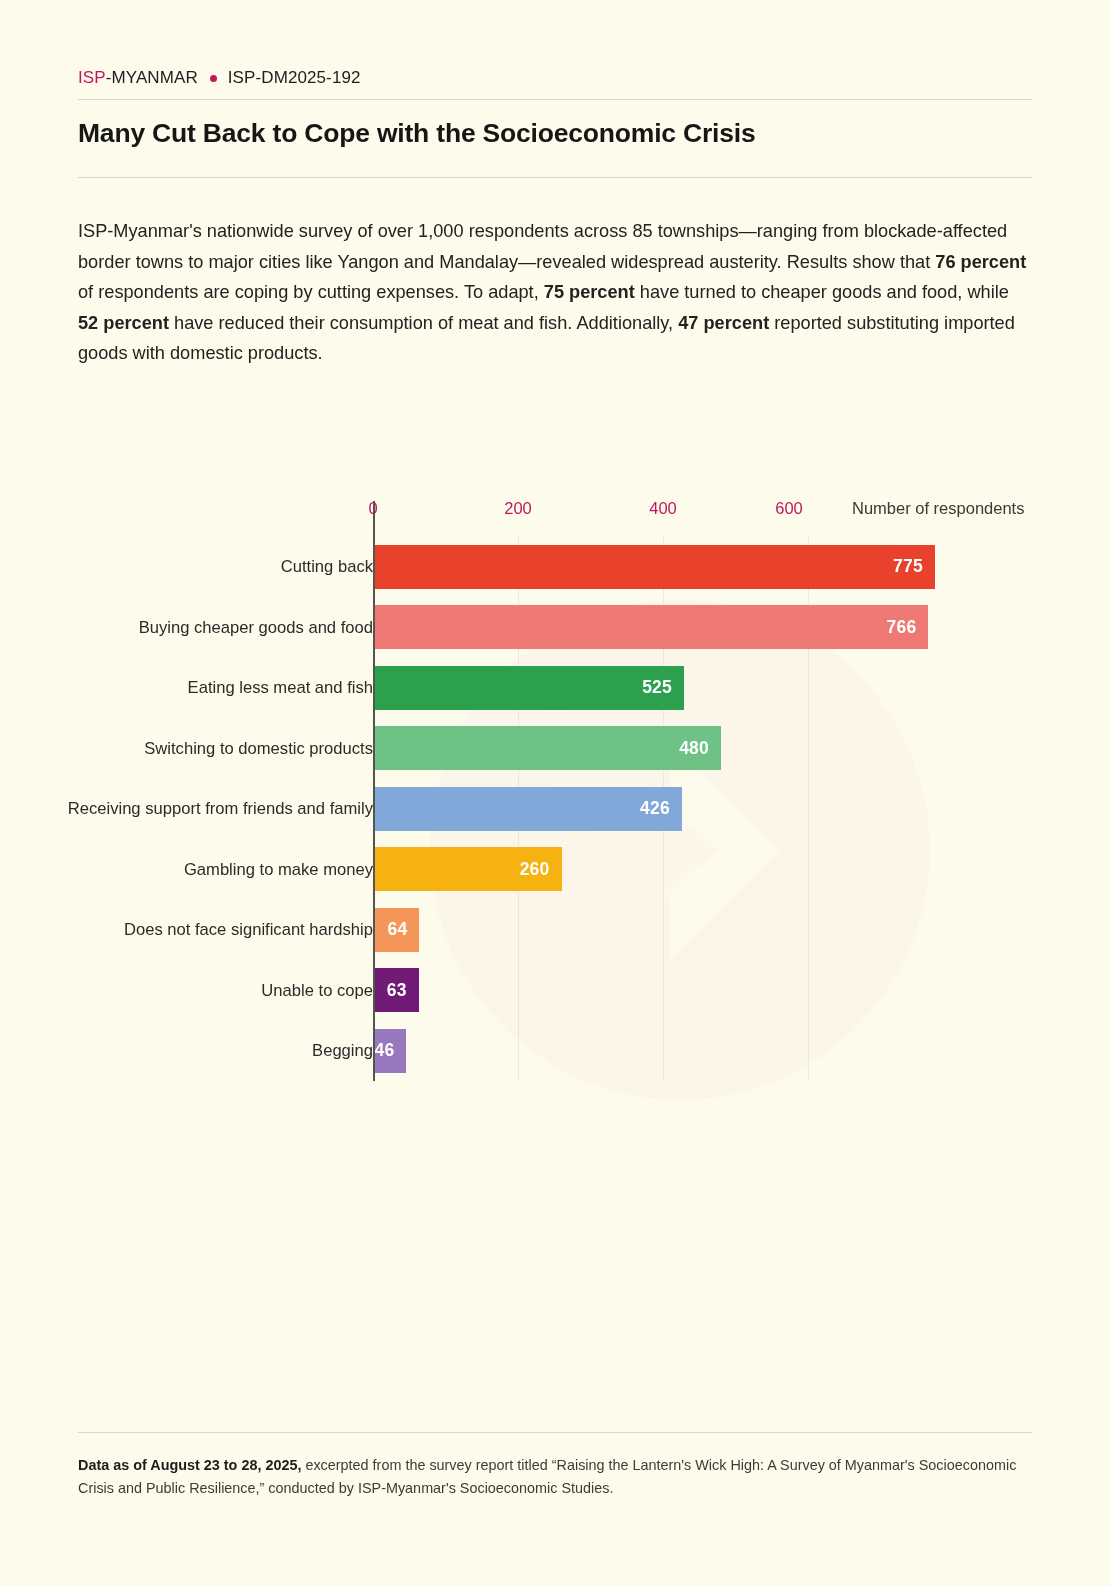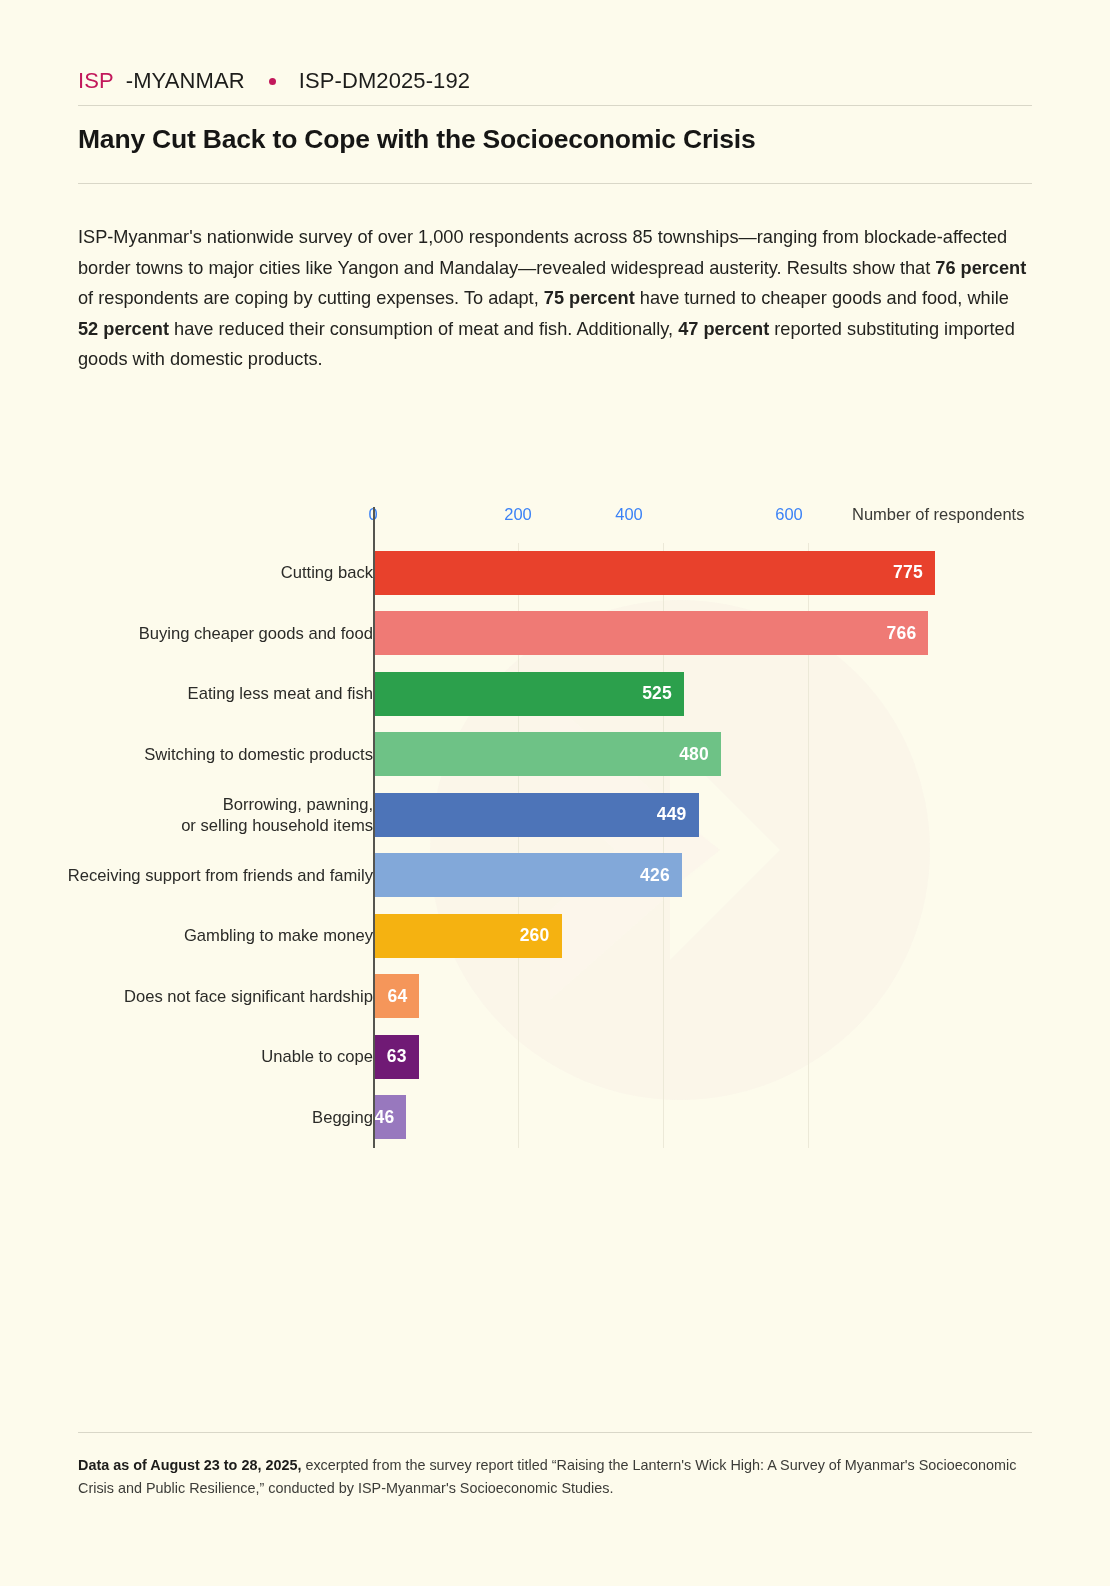"ISP" .kicker { font-size: 22px -> 17px; gap: 12px -> 0 }
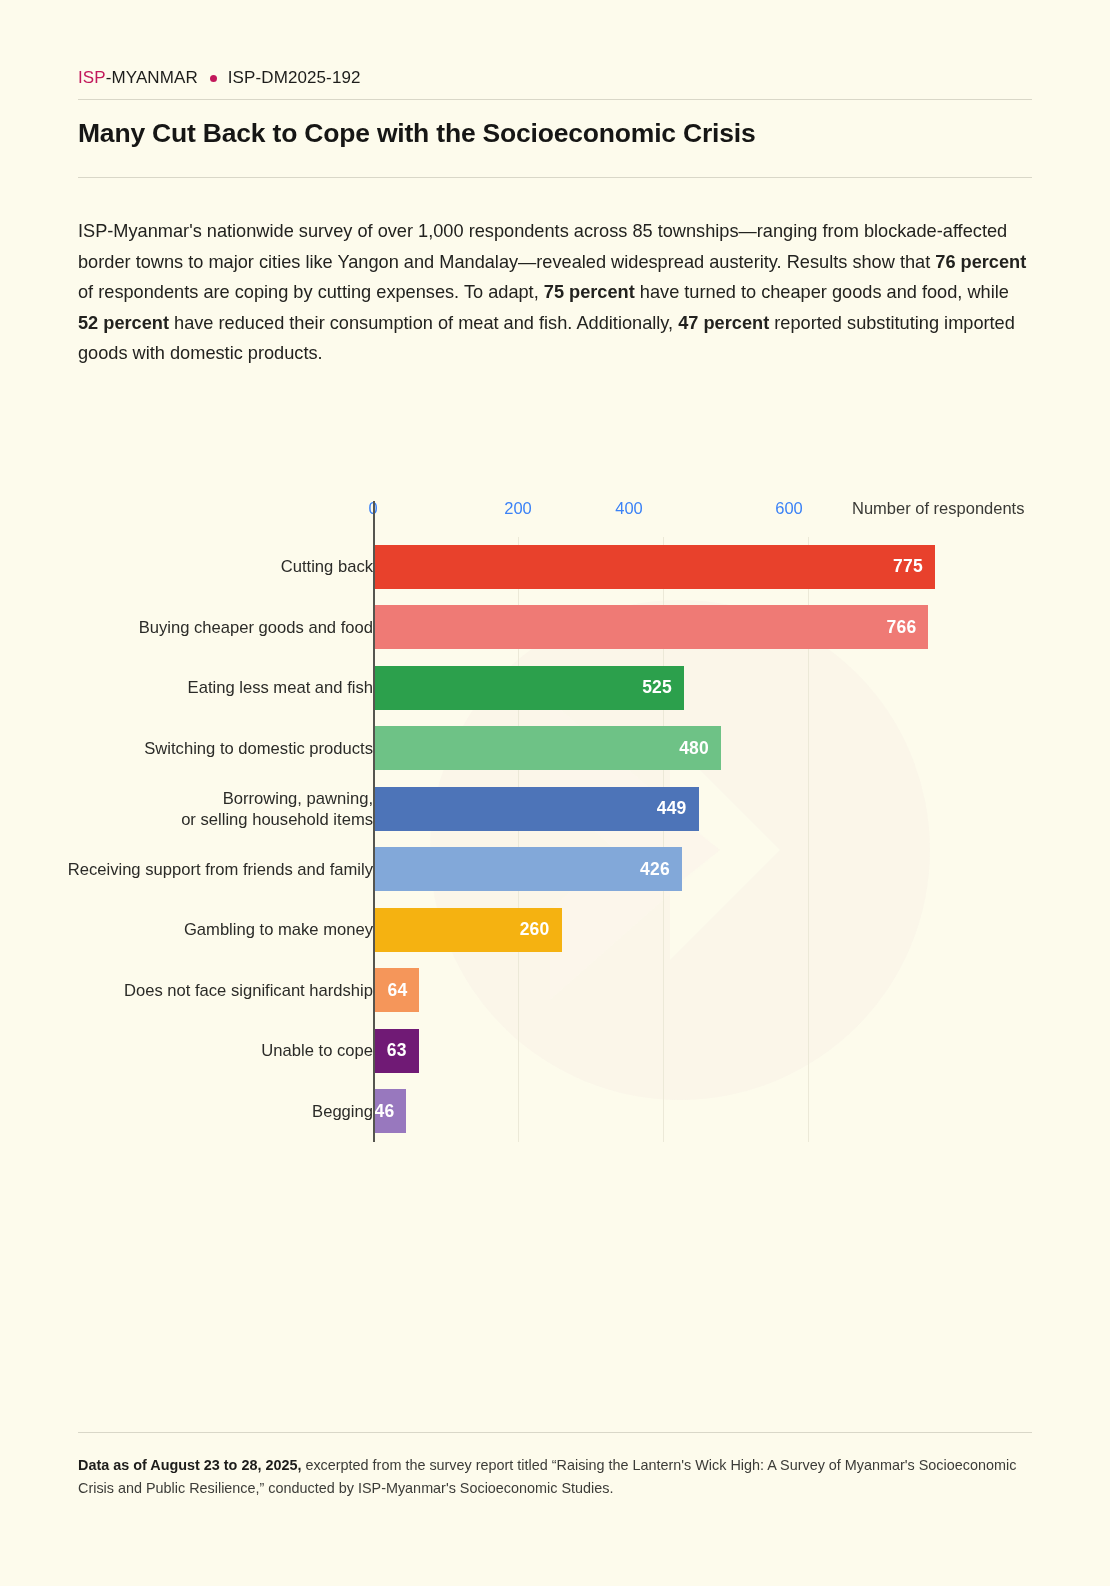"200" .tick-label { color: #3b82f6 -> #be185d }
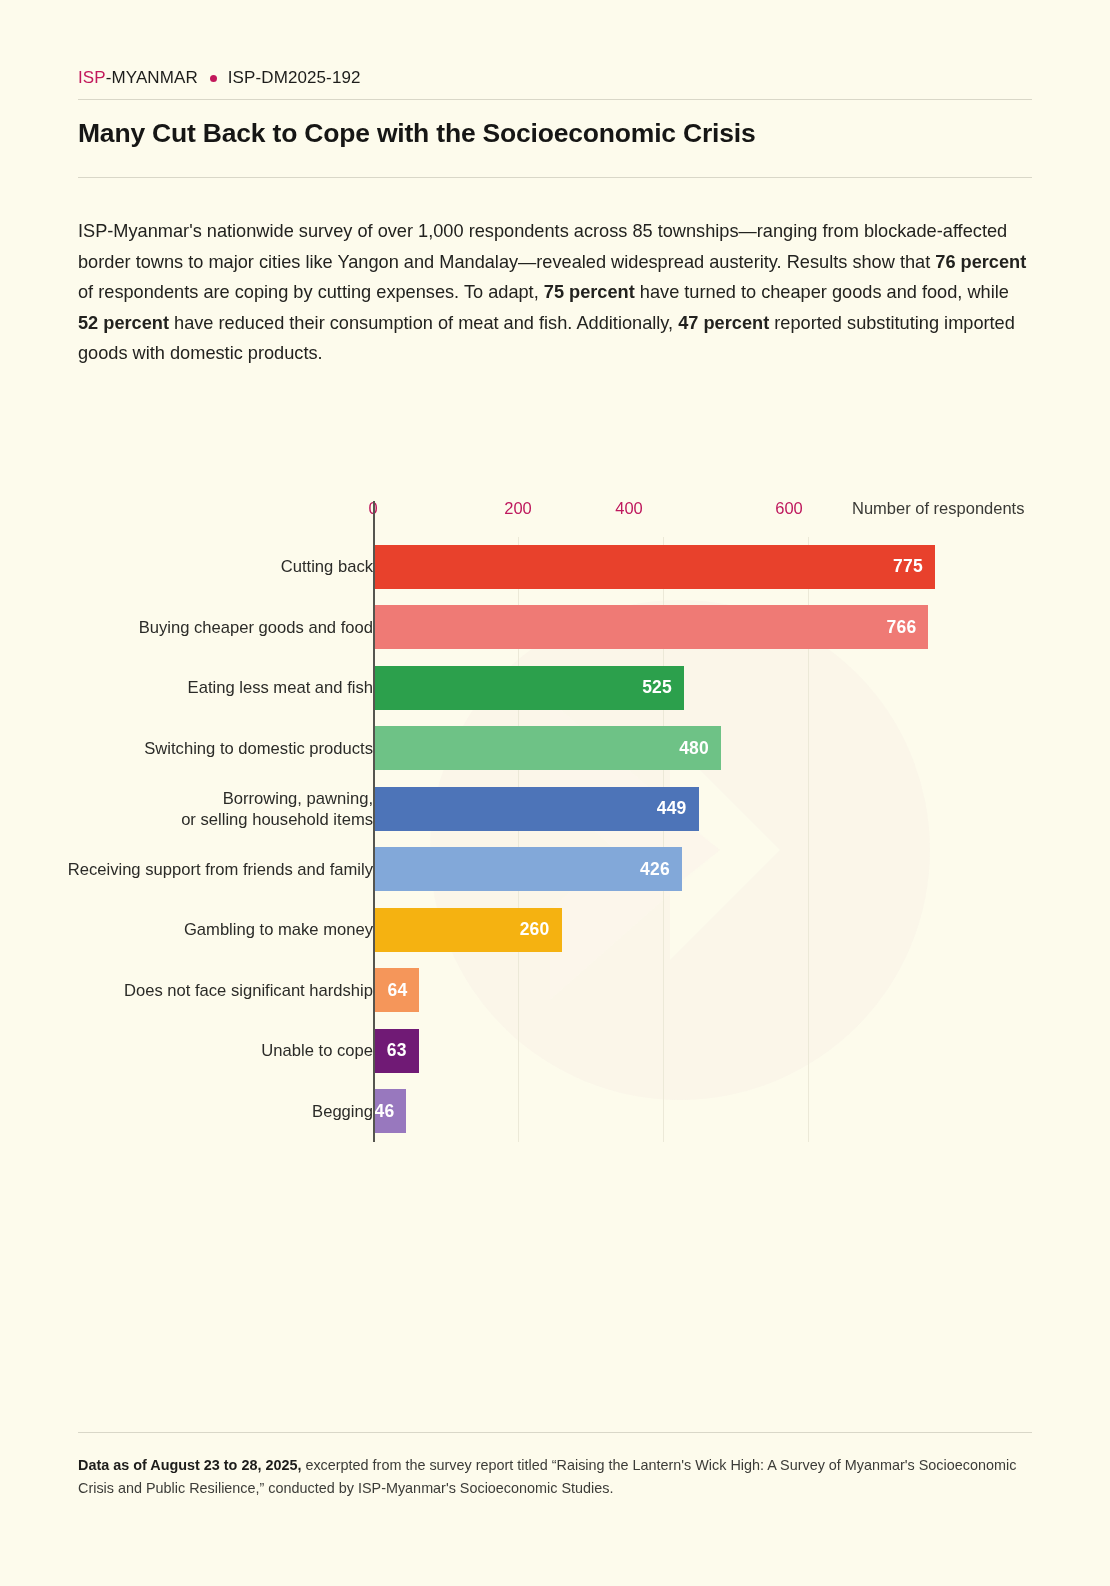"400" span.tick-label { left: 551px -> 585px }
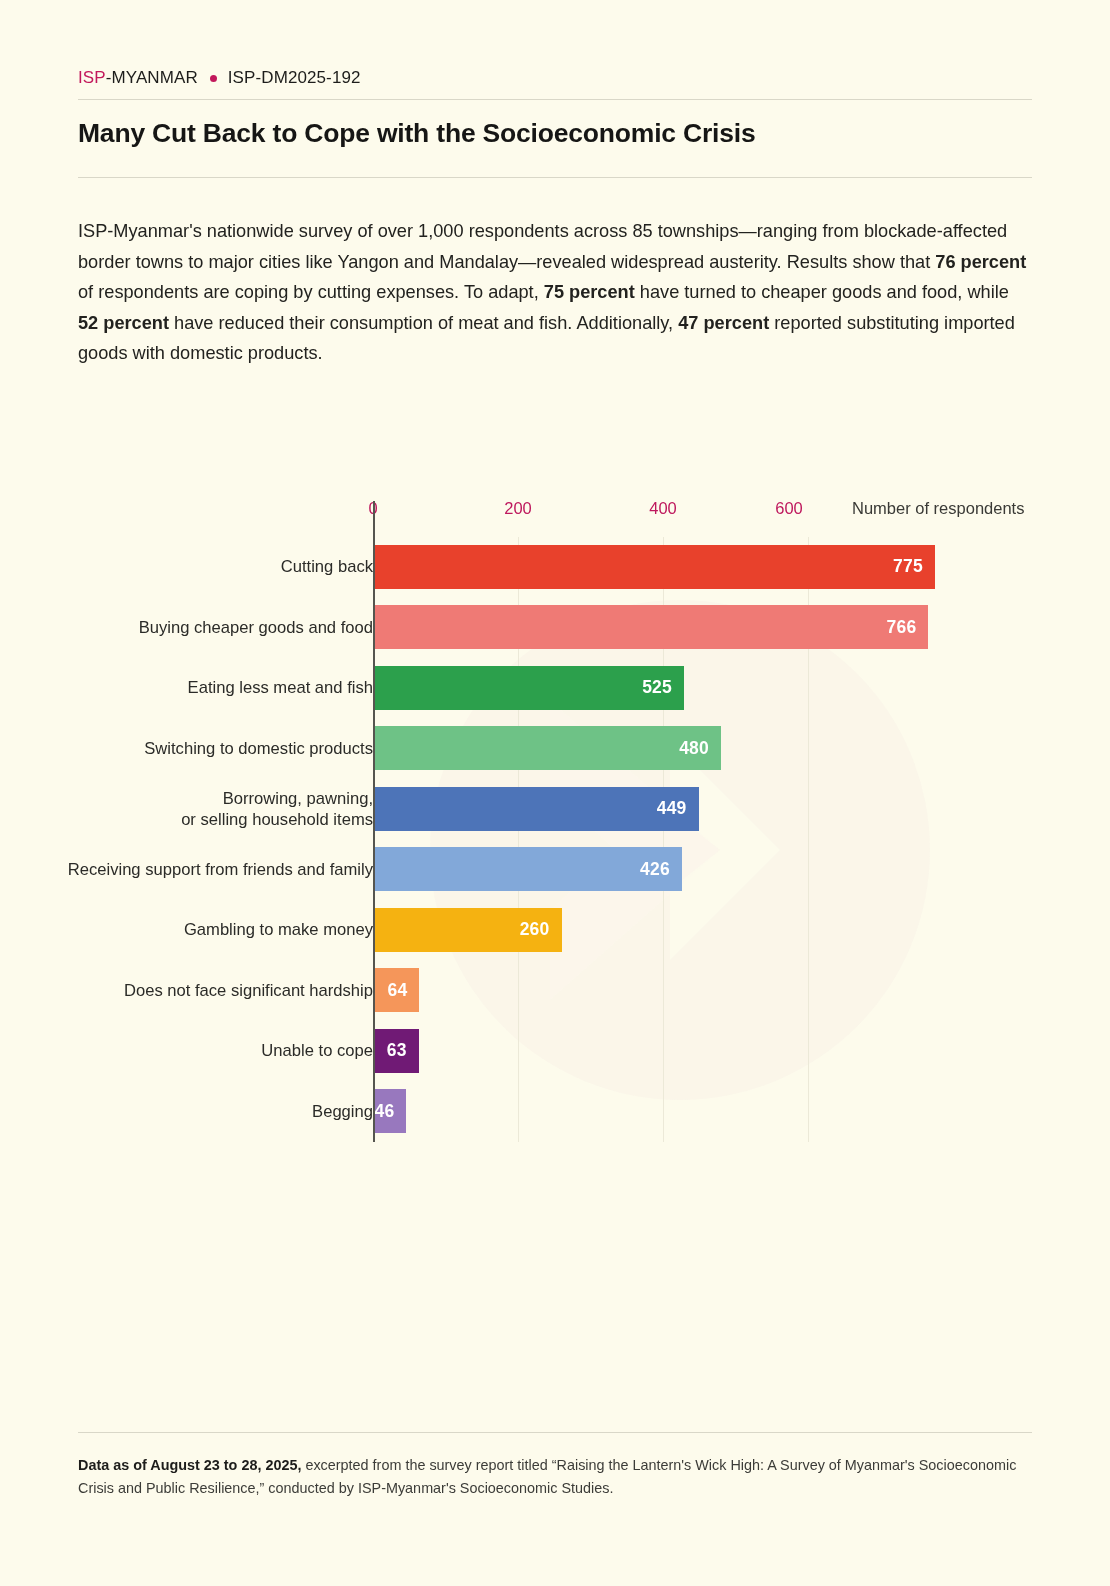"Borrowing, pawning," div.bar-row { html: <div> <div>Borrowing, pawning, or selling household items</div> <div> <span>449</span> </div> </div> -> none }
